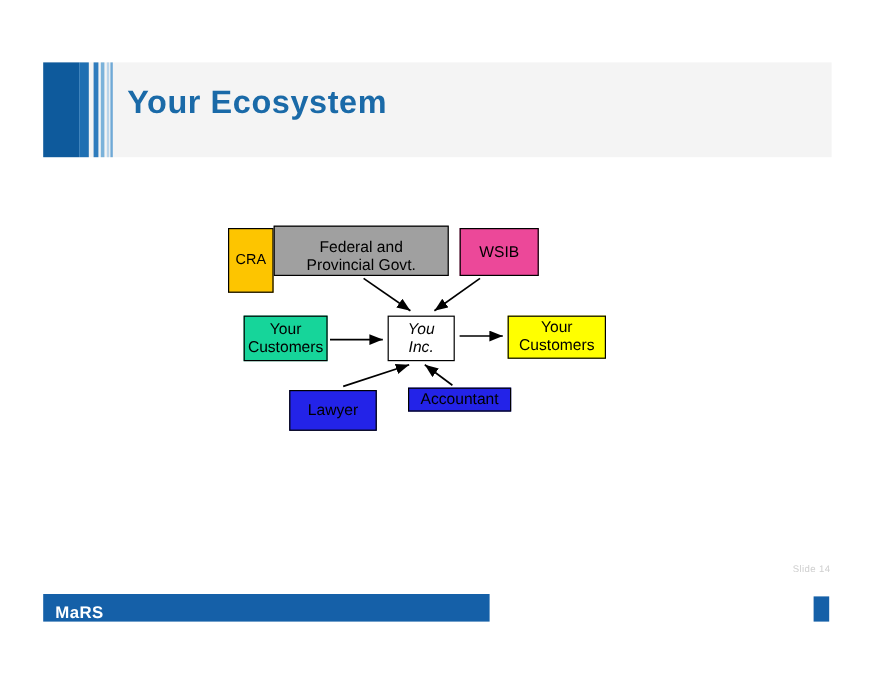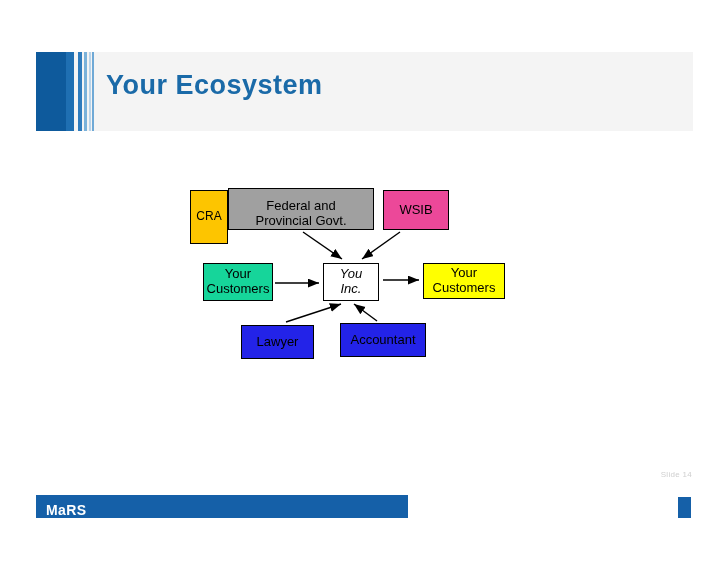"Accountant" #n-accountant { height: 34px -> 20px }
